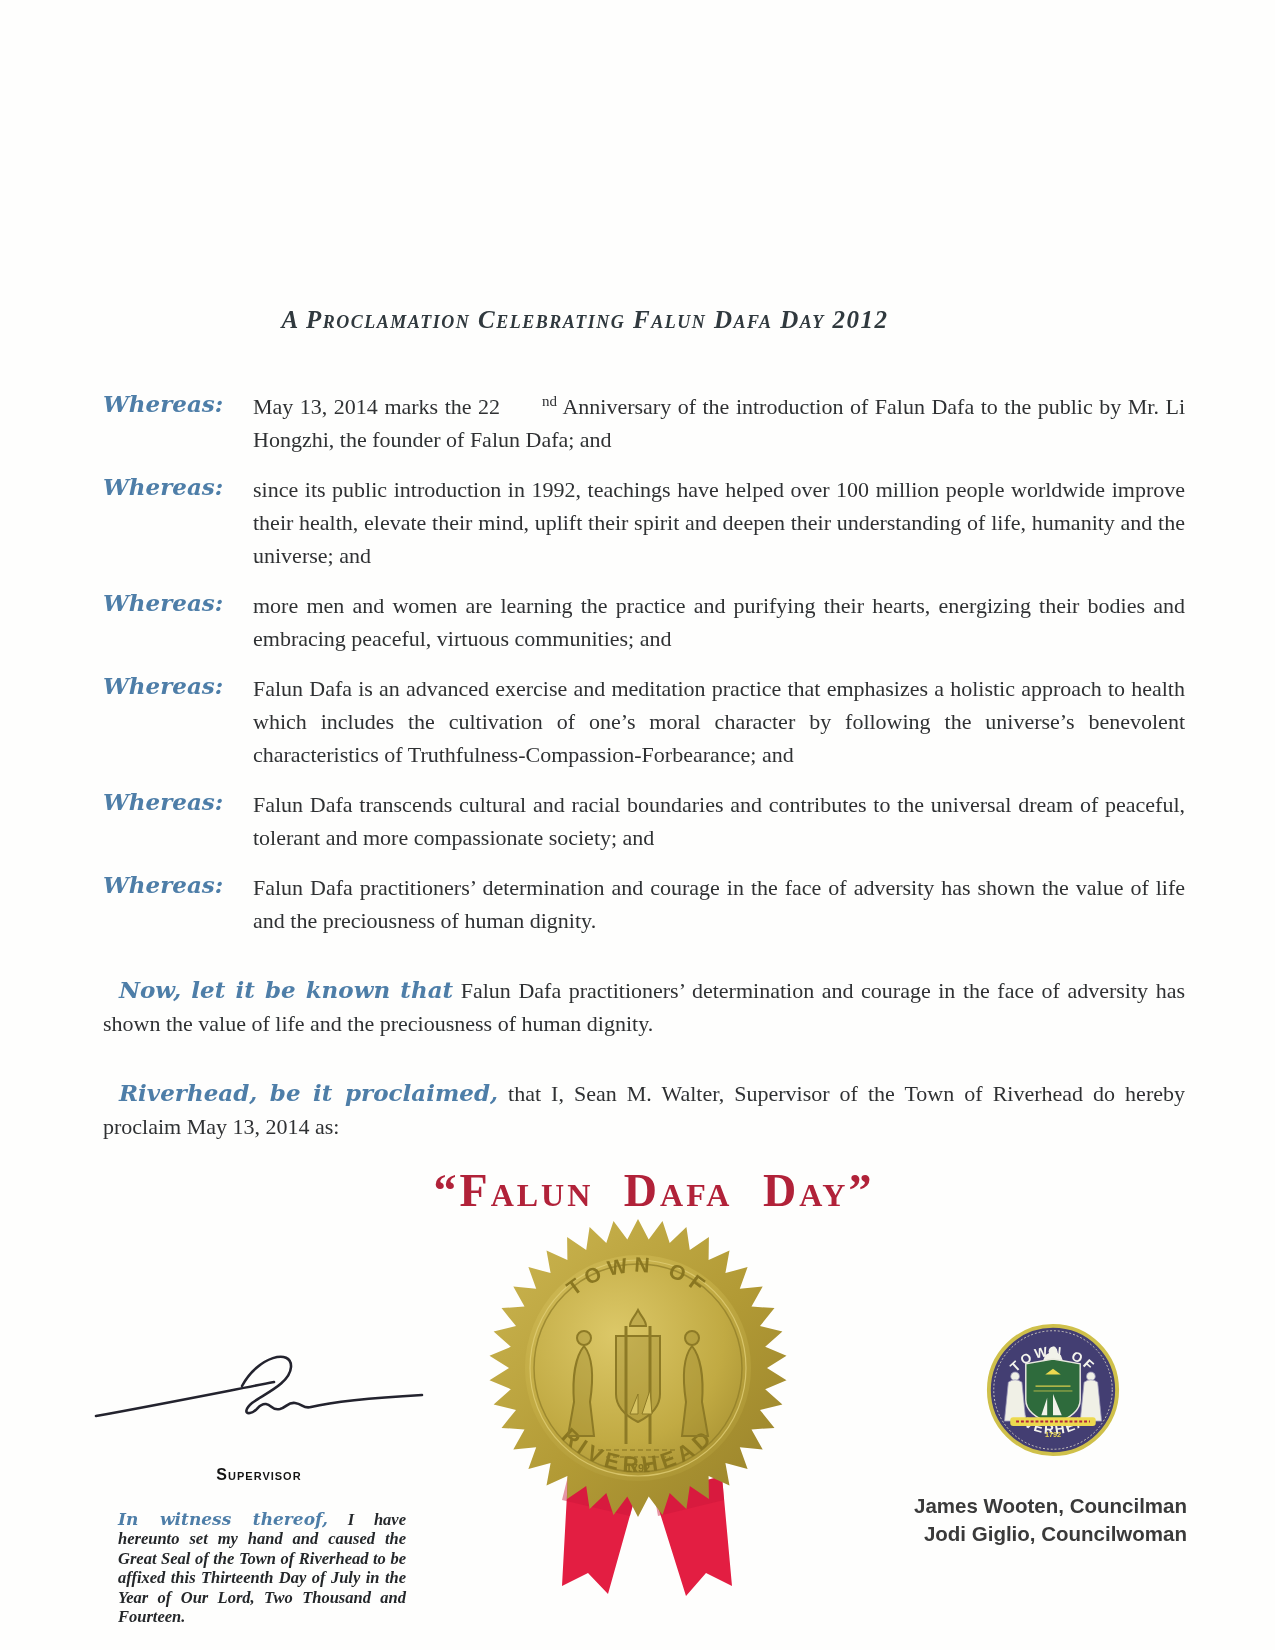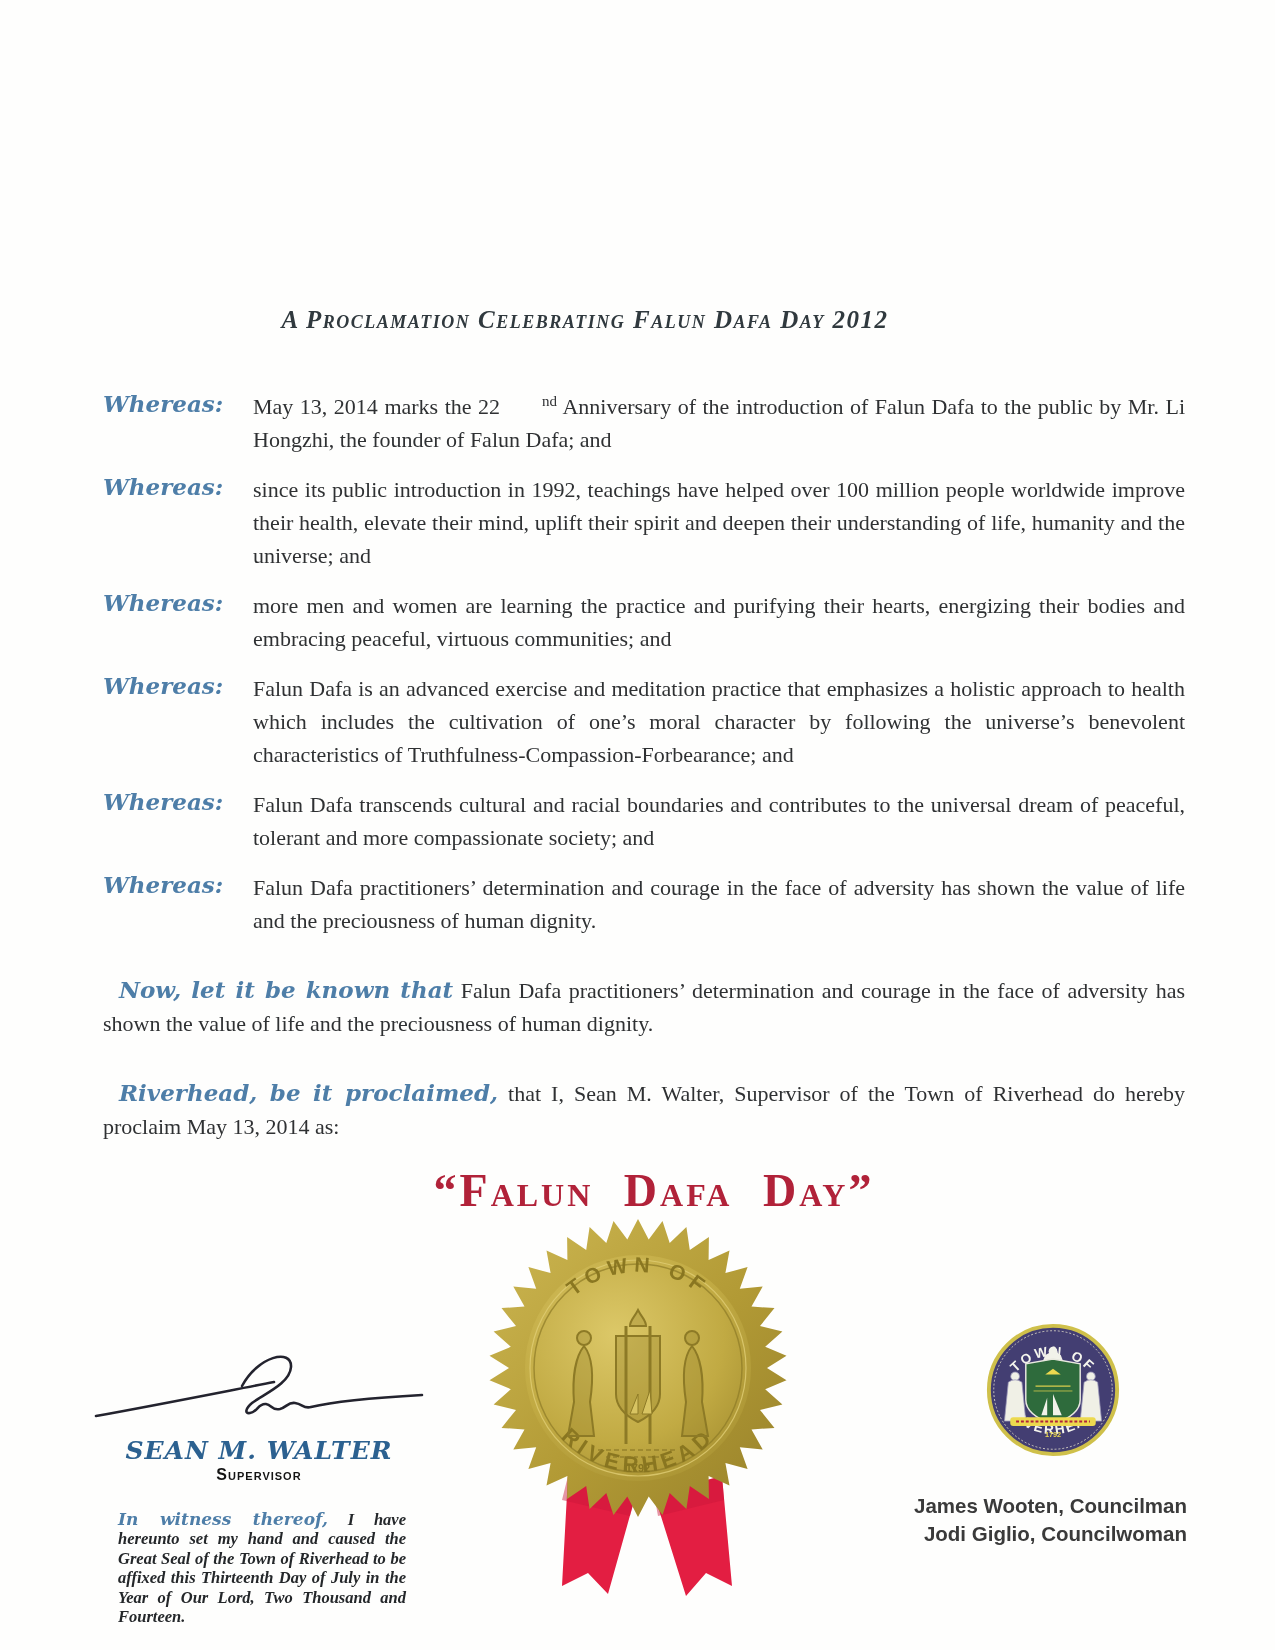"SEAN M. WALTER" div.sig-name { html: <div>SEAN M. WALTER</div> -> none }
